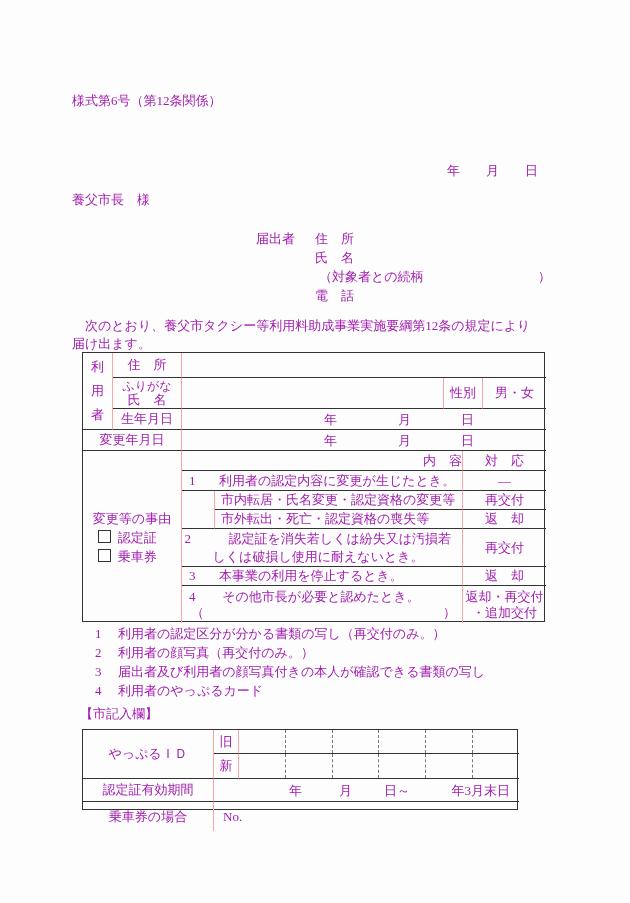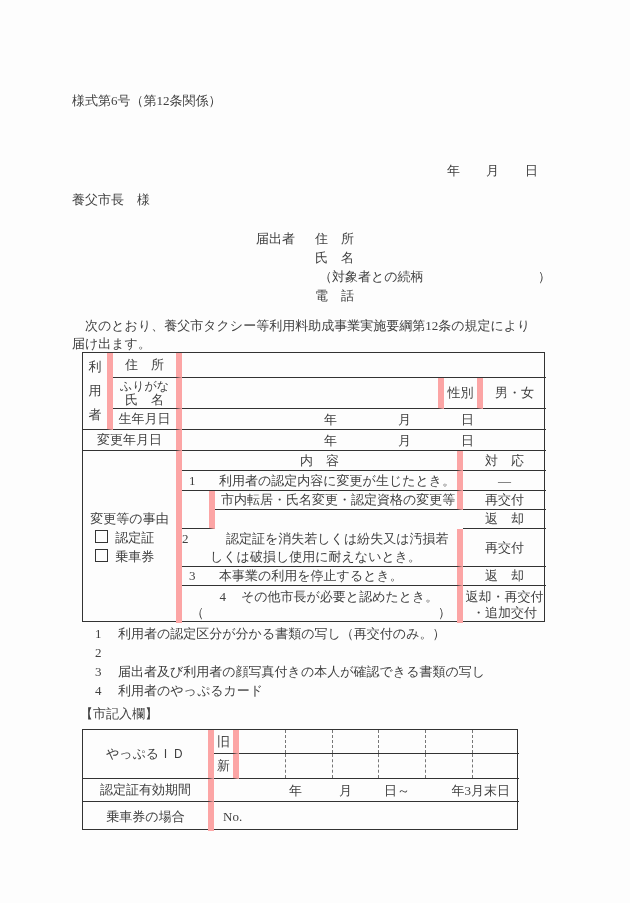"様式第6号（第12条関係）" .page { color: #404040 -> #a21caf }
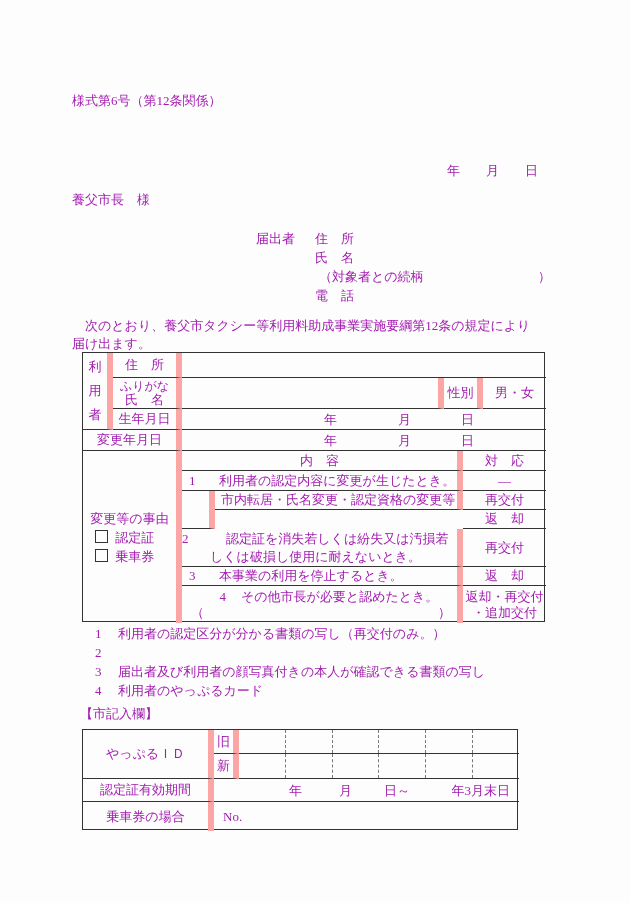"利用者" .br { border-right: 6px solid #fca5a5 -> 1px solid #fca5a5 }
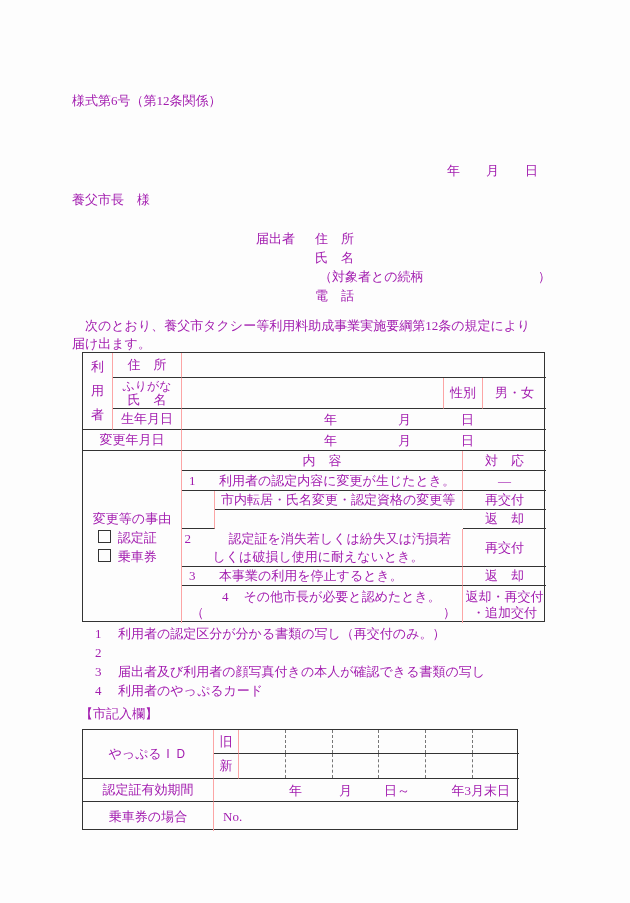"内 容" div.cell { justify-content: none -> flex-end }
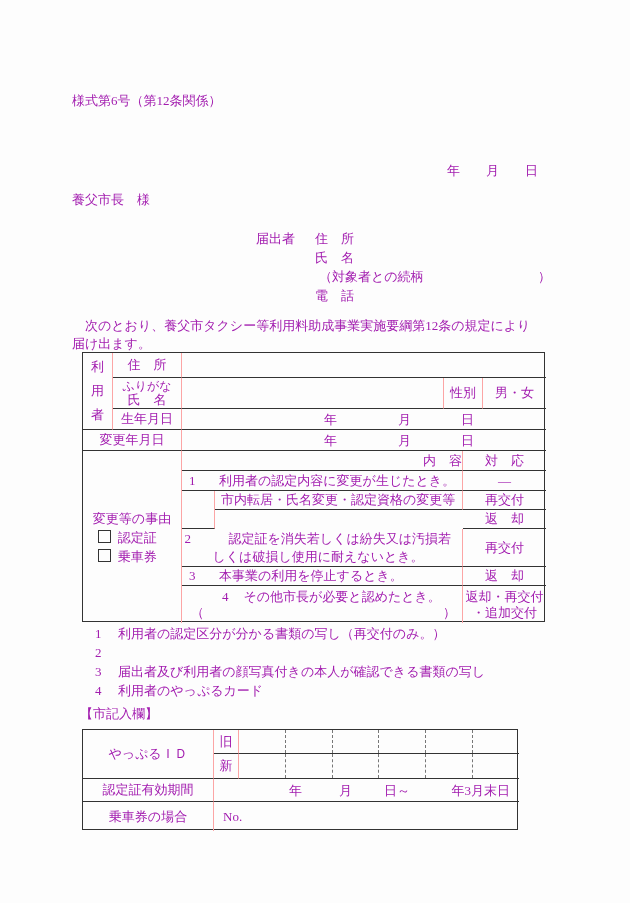"市外転出・死亡・認定資格の喪失等" div.cell { html: none -> <div> <span>市外転出・死亡・認定資格の喪失等</span> </div> }
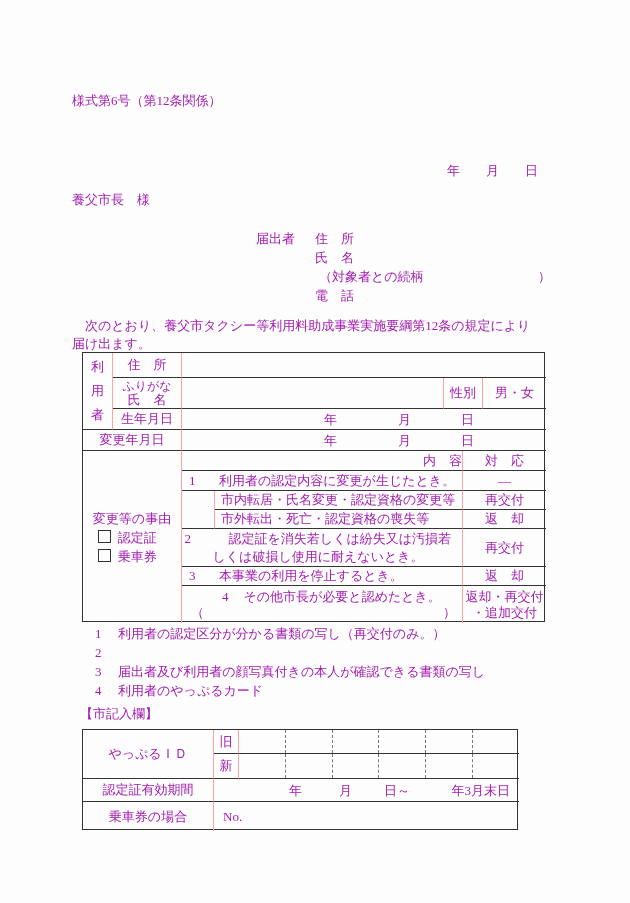"4 その他市長が必要と認めたとき。" div { text-align: center -> none }
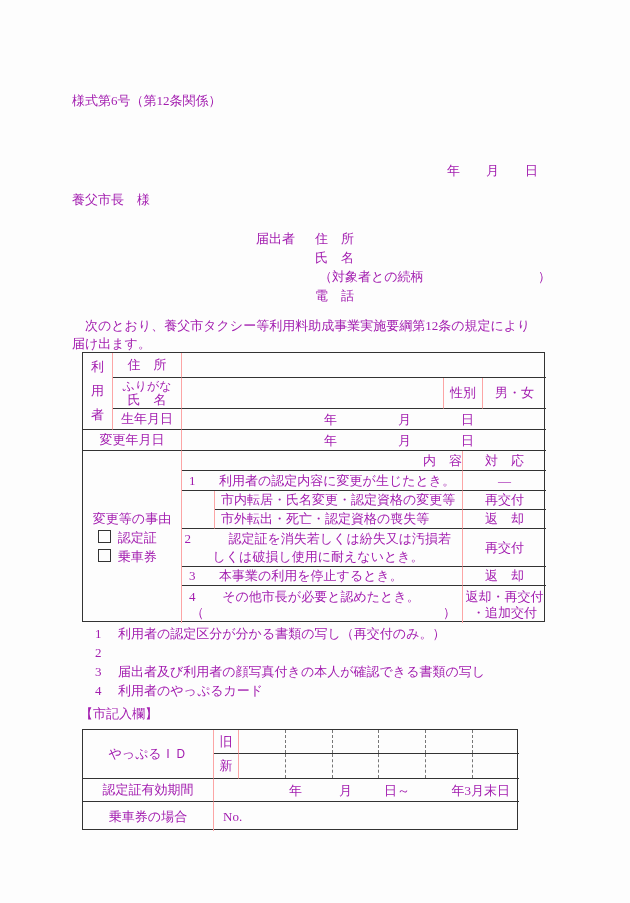"利用者の顔写真（再交付のみ。）" span { html: none -> <span>利用者の顔写真（再交付のみ。）</span> }
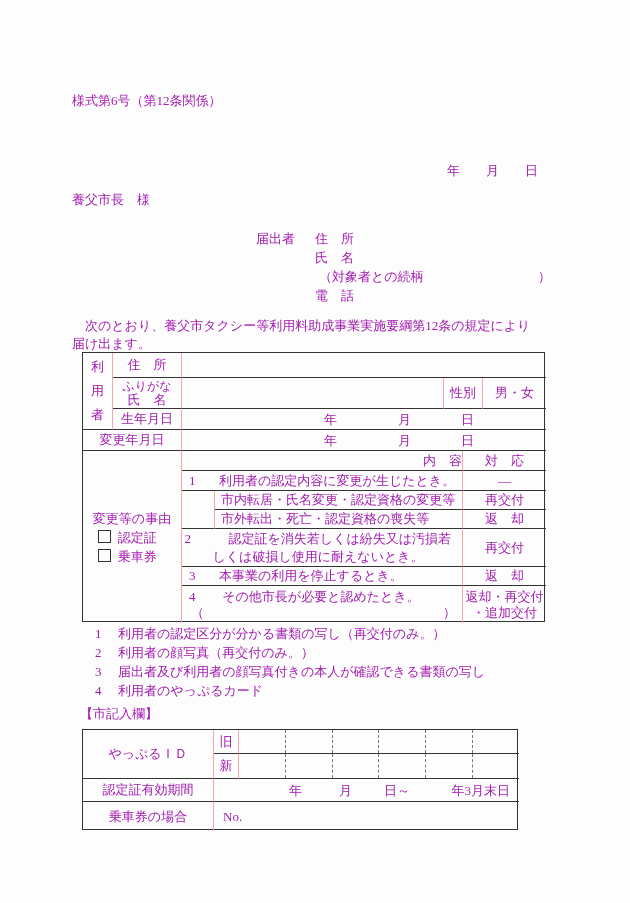"やっぷるＩＤ" div.tbl { height: 101px -> 81px }
